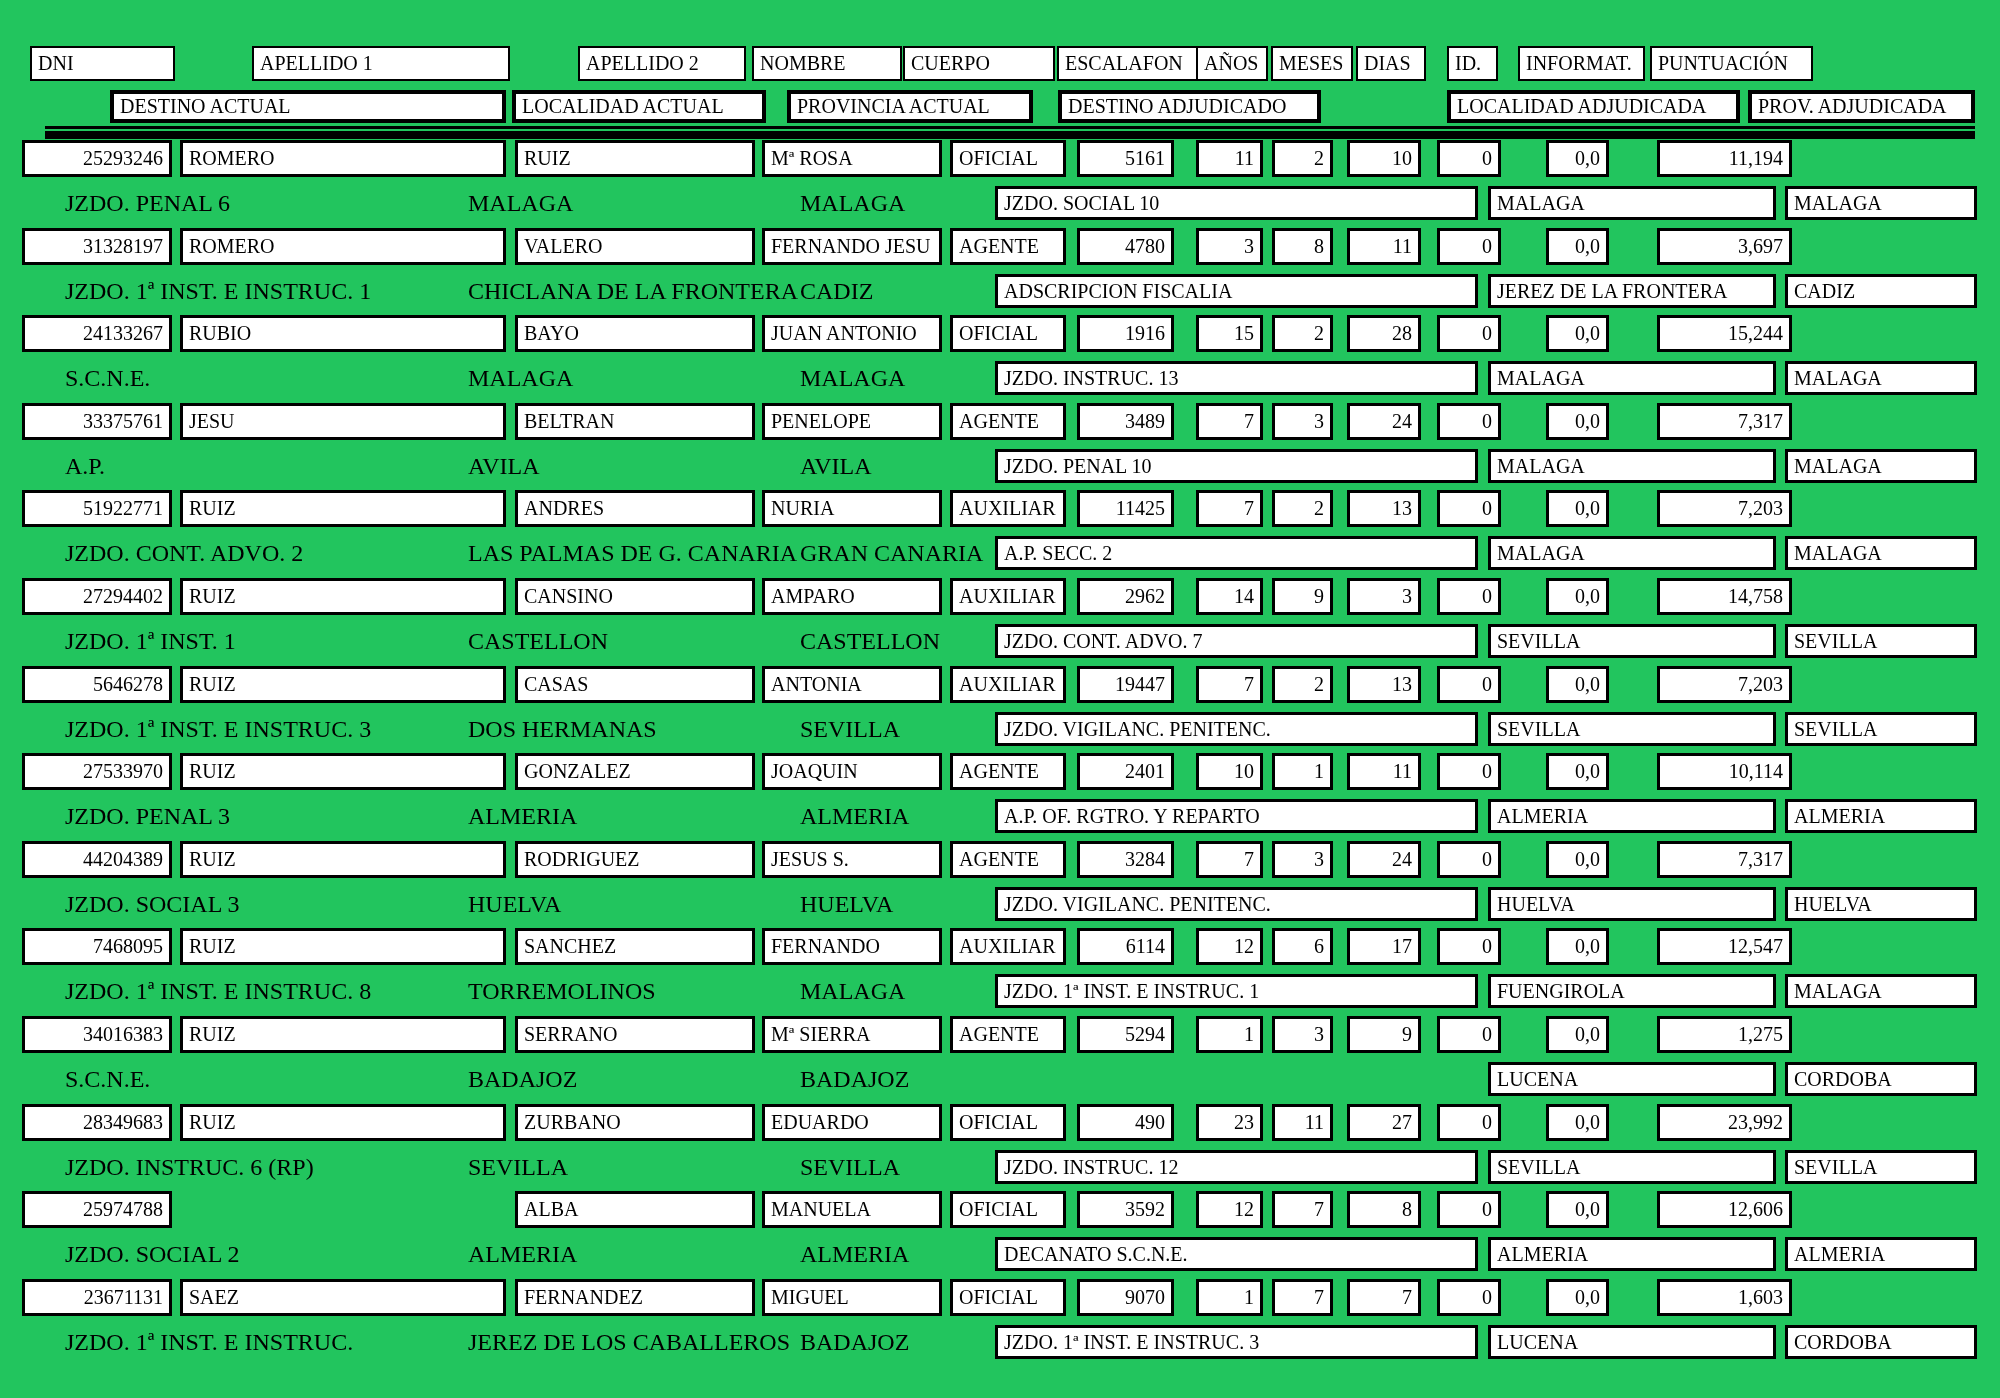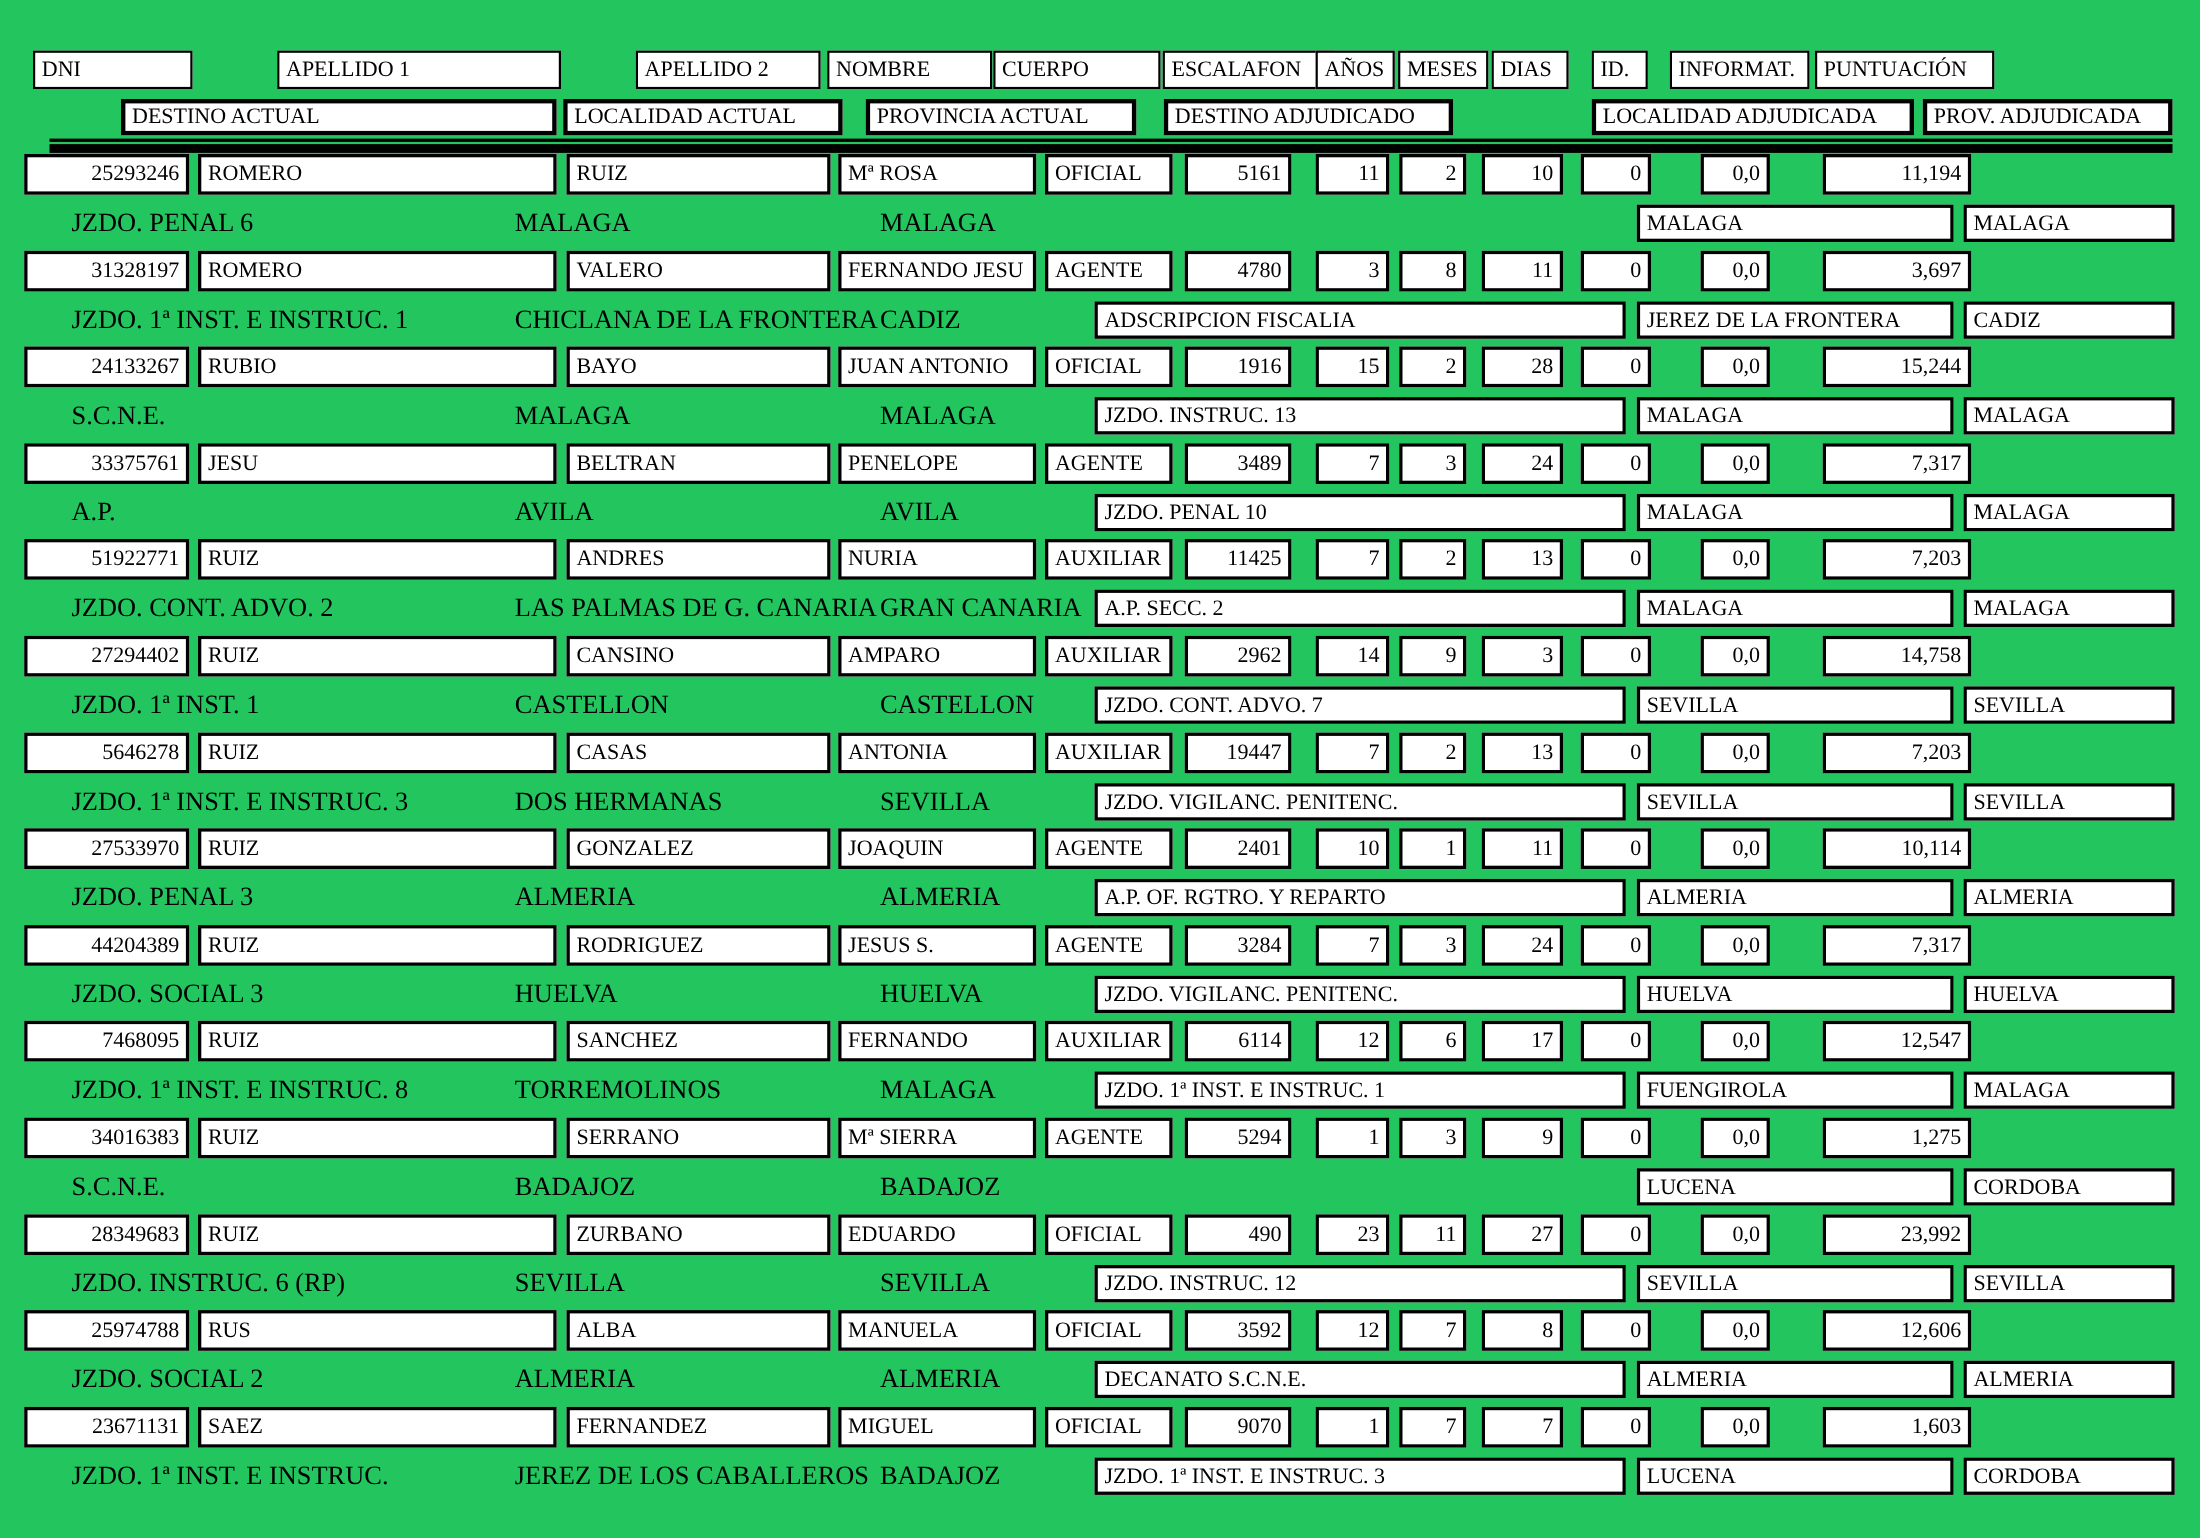"JZDO. SOCIAL 10" div.box { html: none -> <div>JZDO. SOCIAL 10</div> }
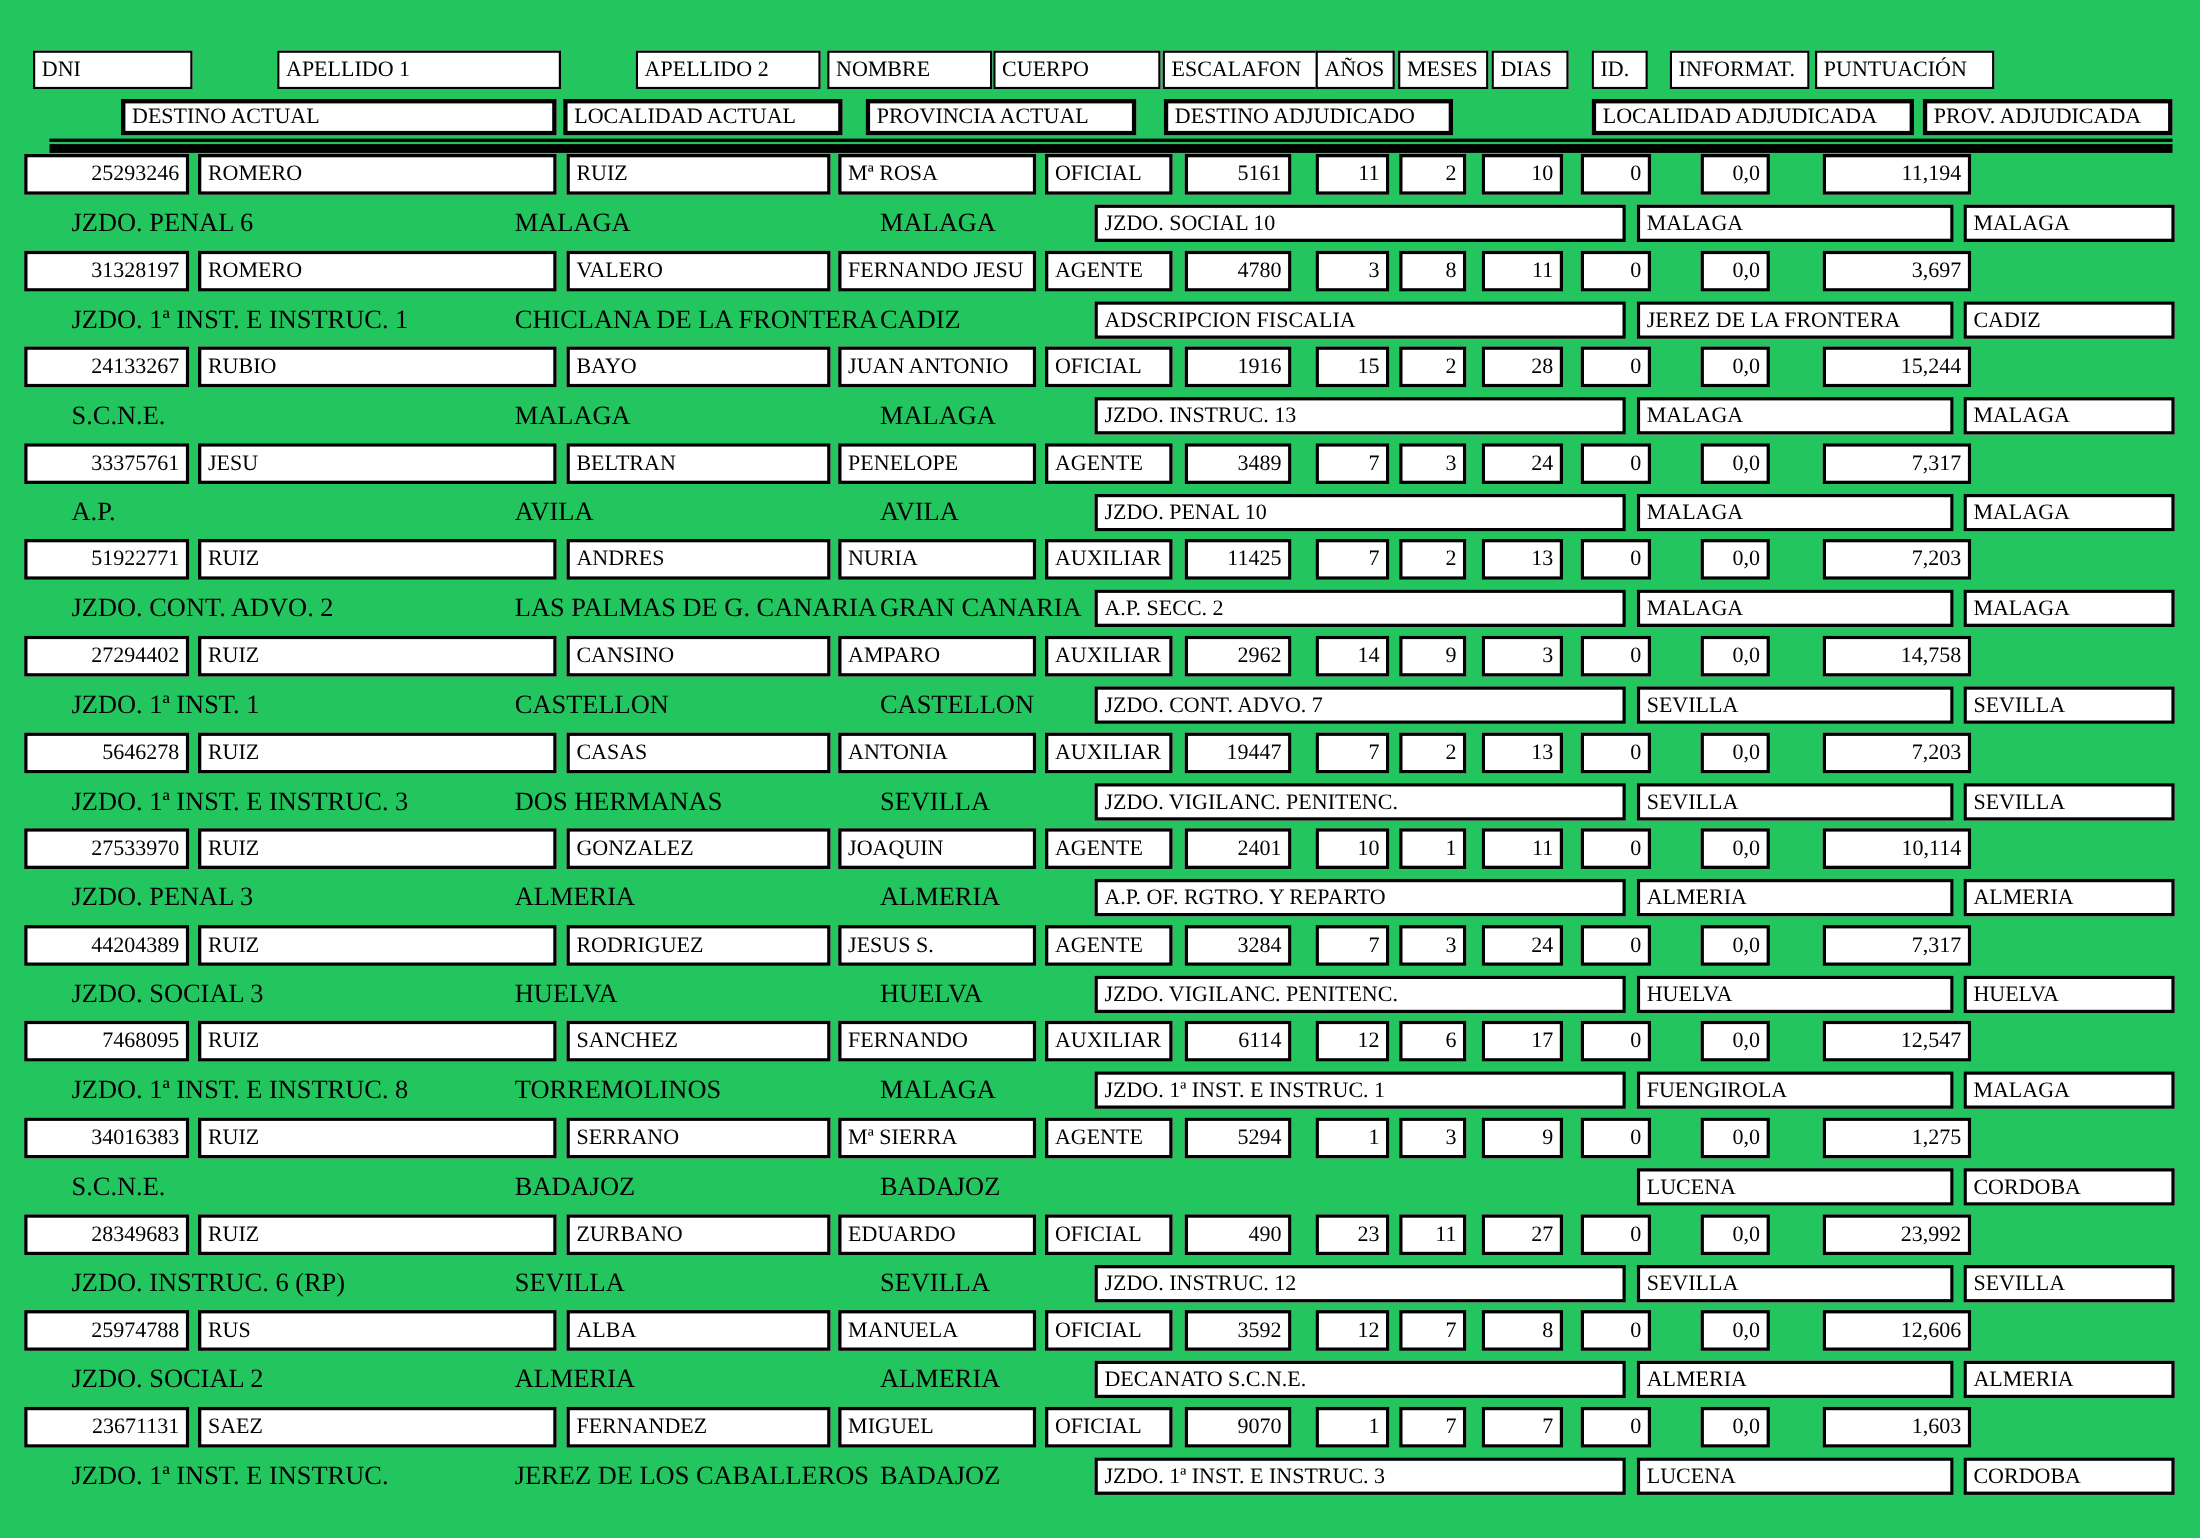"RUS" div.box { html: <div>RUS</div> -> none }
